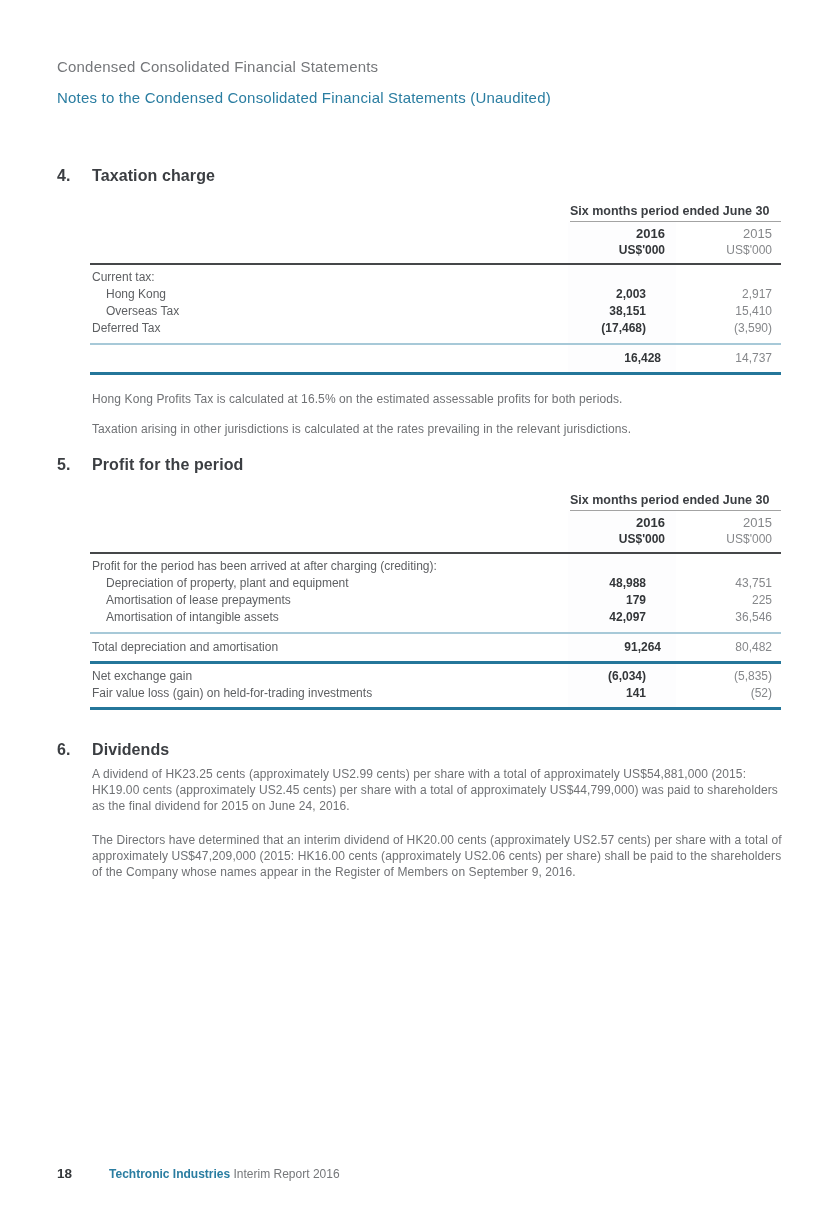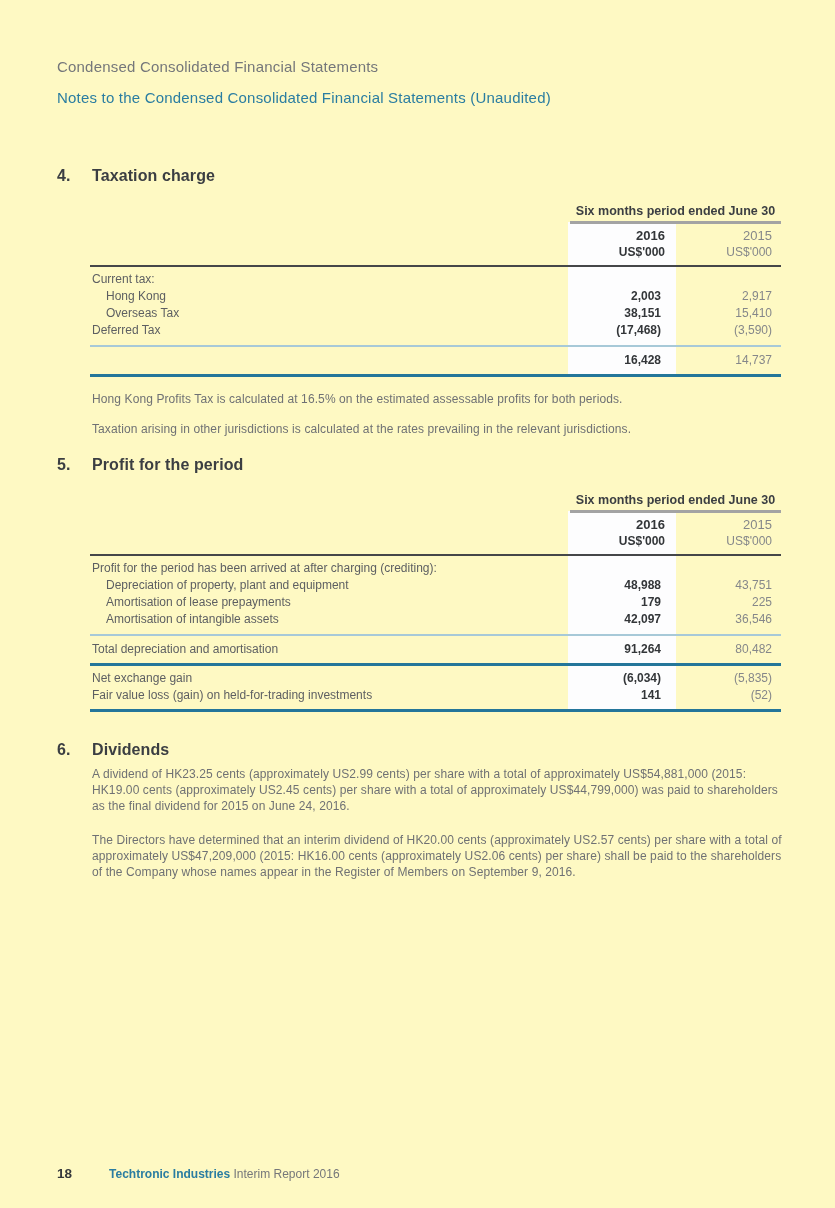"Condensed Consolidated Financial" .page { background: #fef9c3 -> #ffffff }
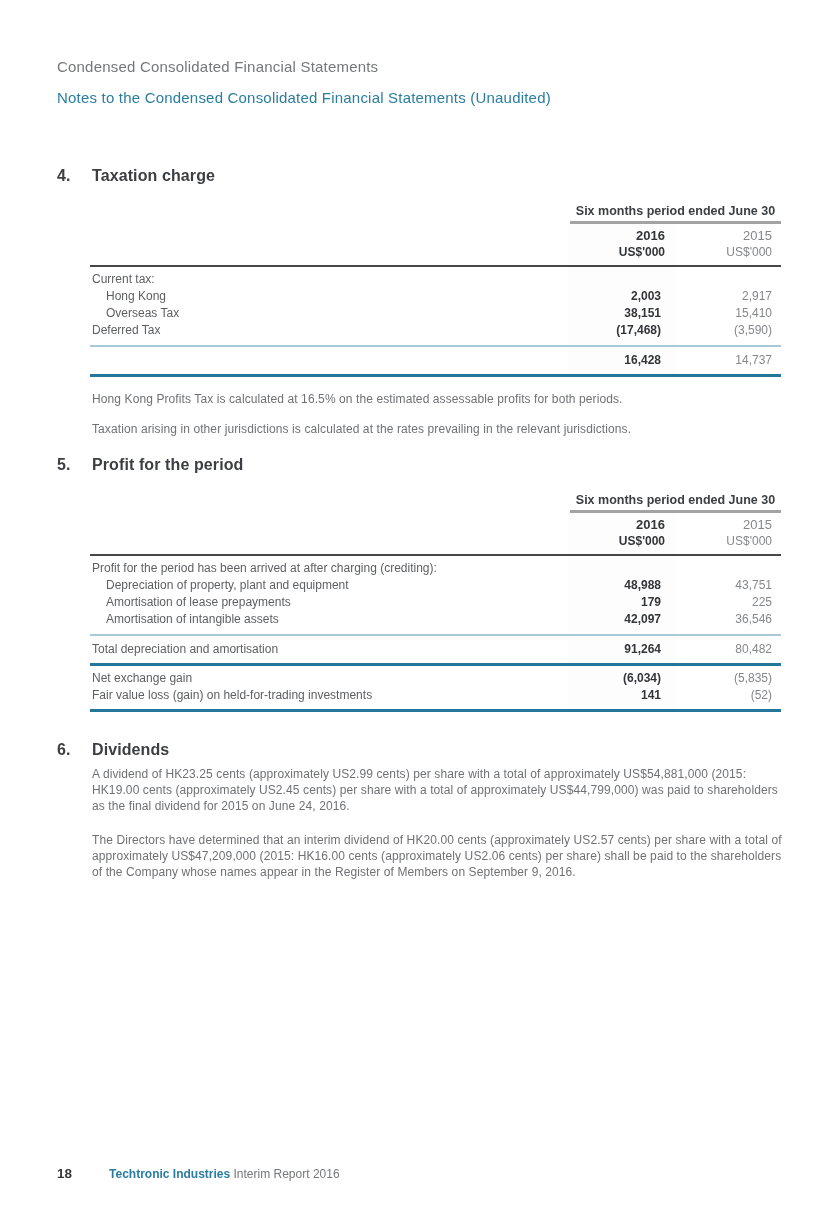"Six months period ended June" .period-cell { border-bottom: 3px solid #a3a3a3 -> 1px solid #a3a3a3; text-align: center -> none }
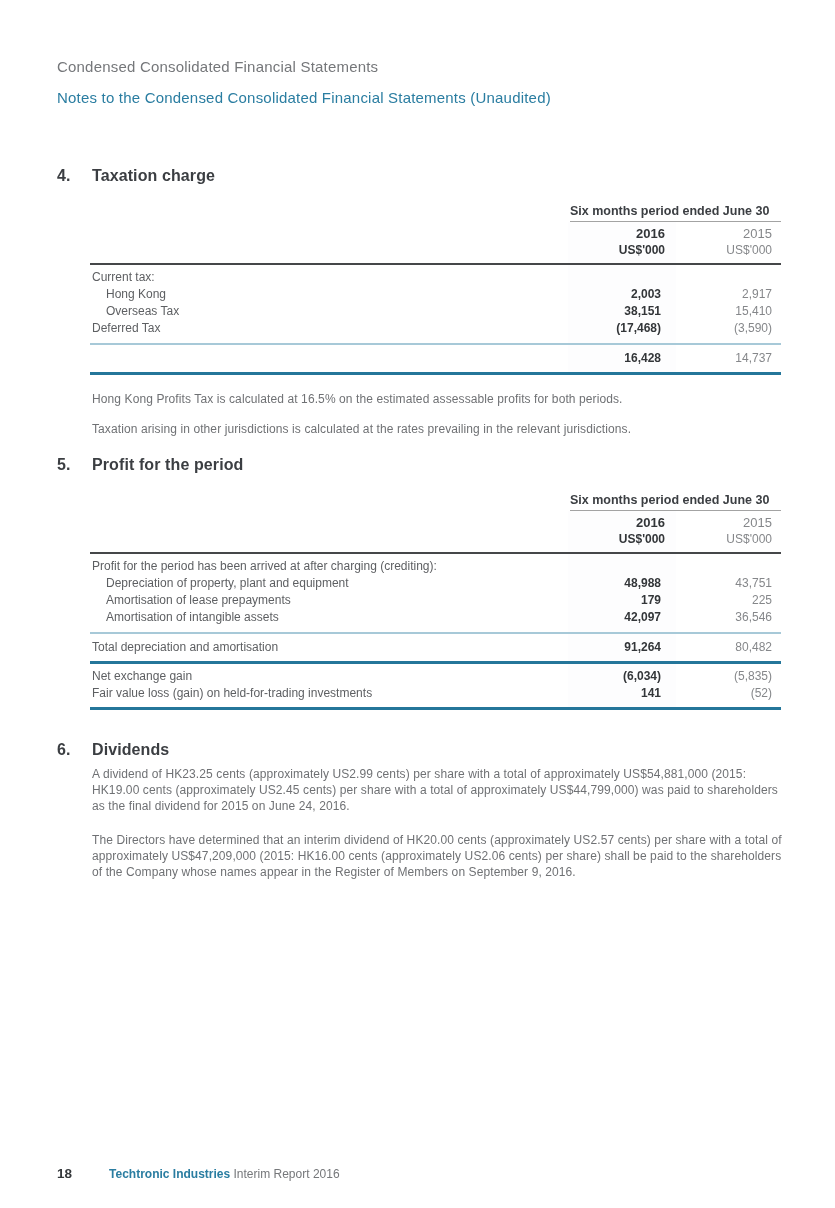"Current tax:" .trow { gap: none -> 15px }
